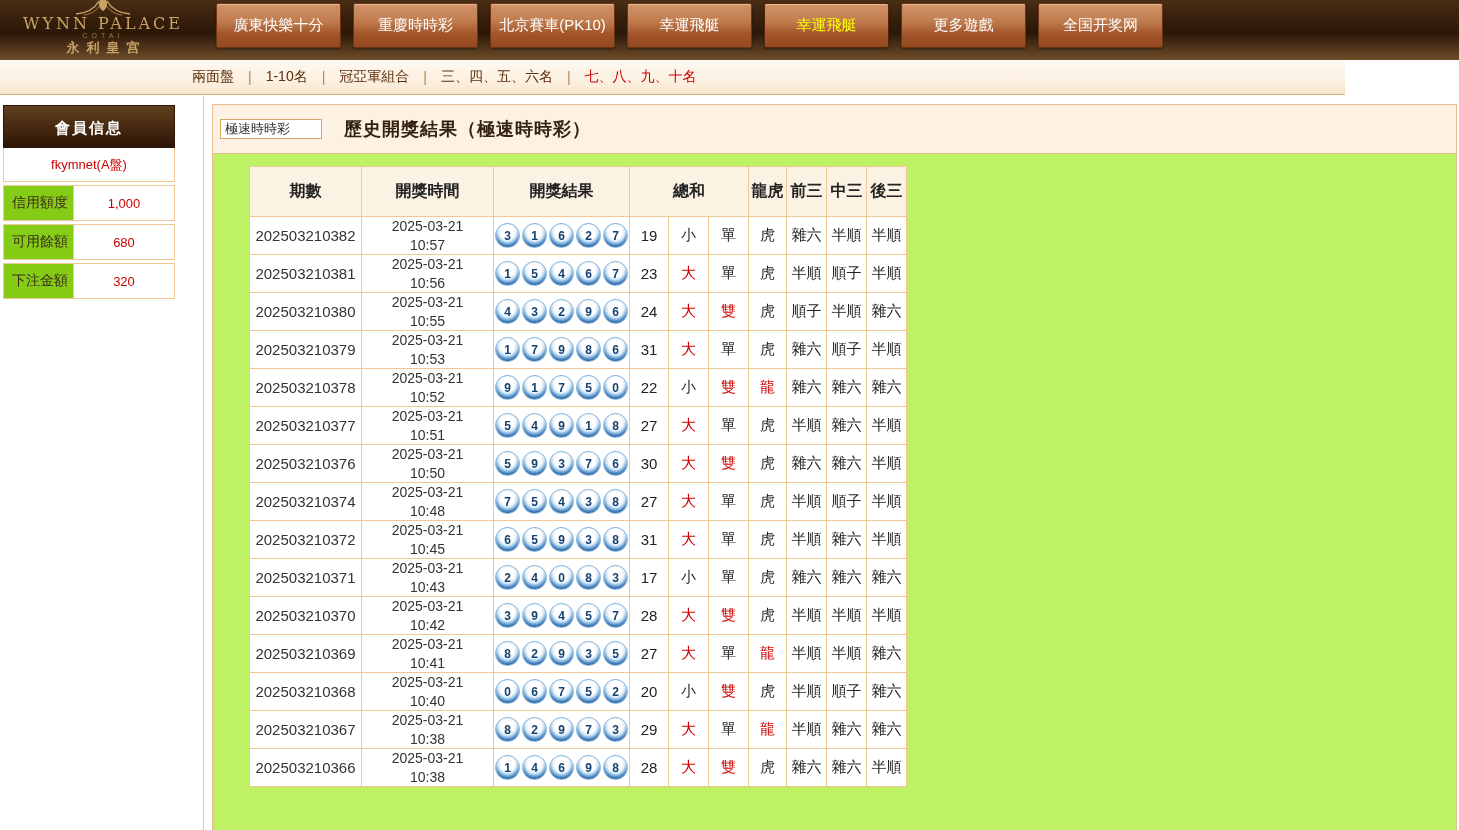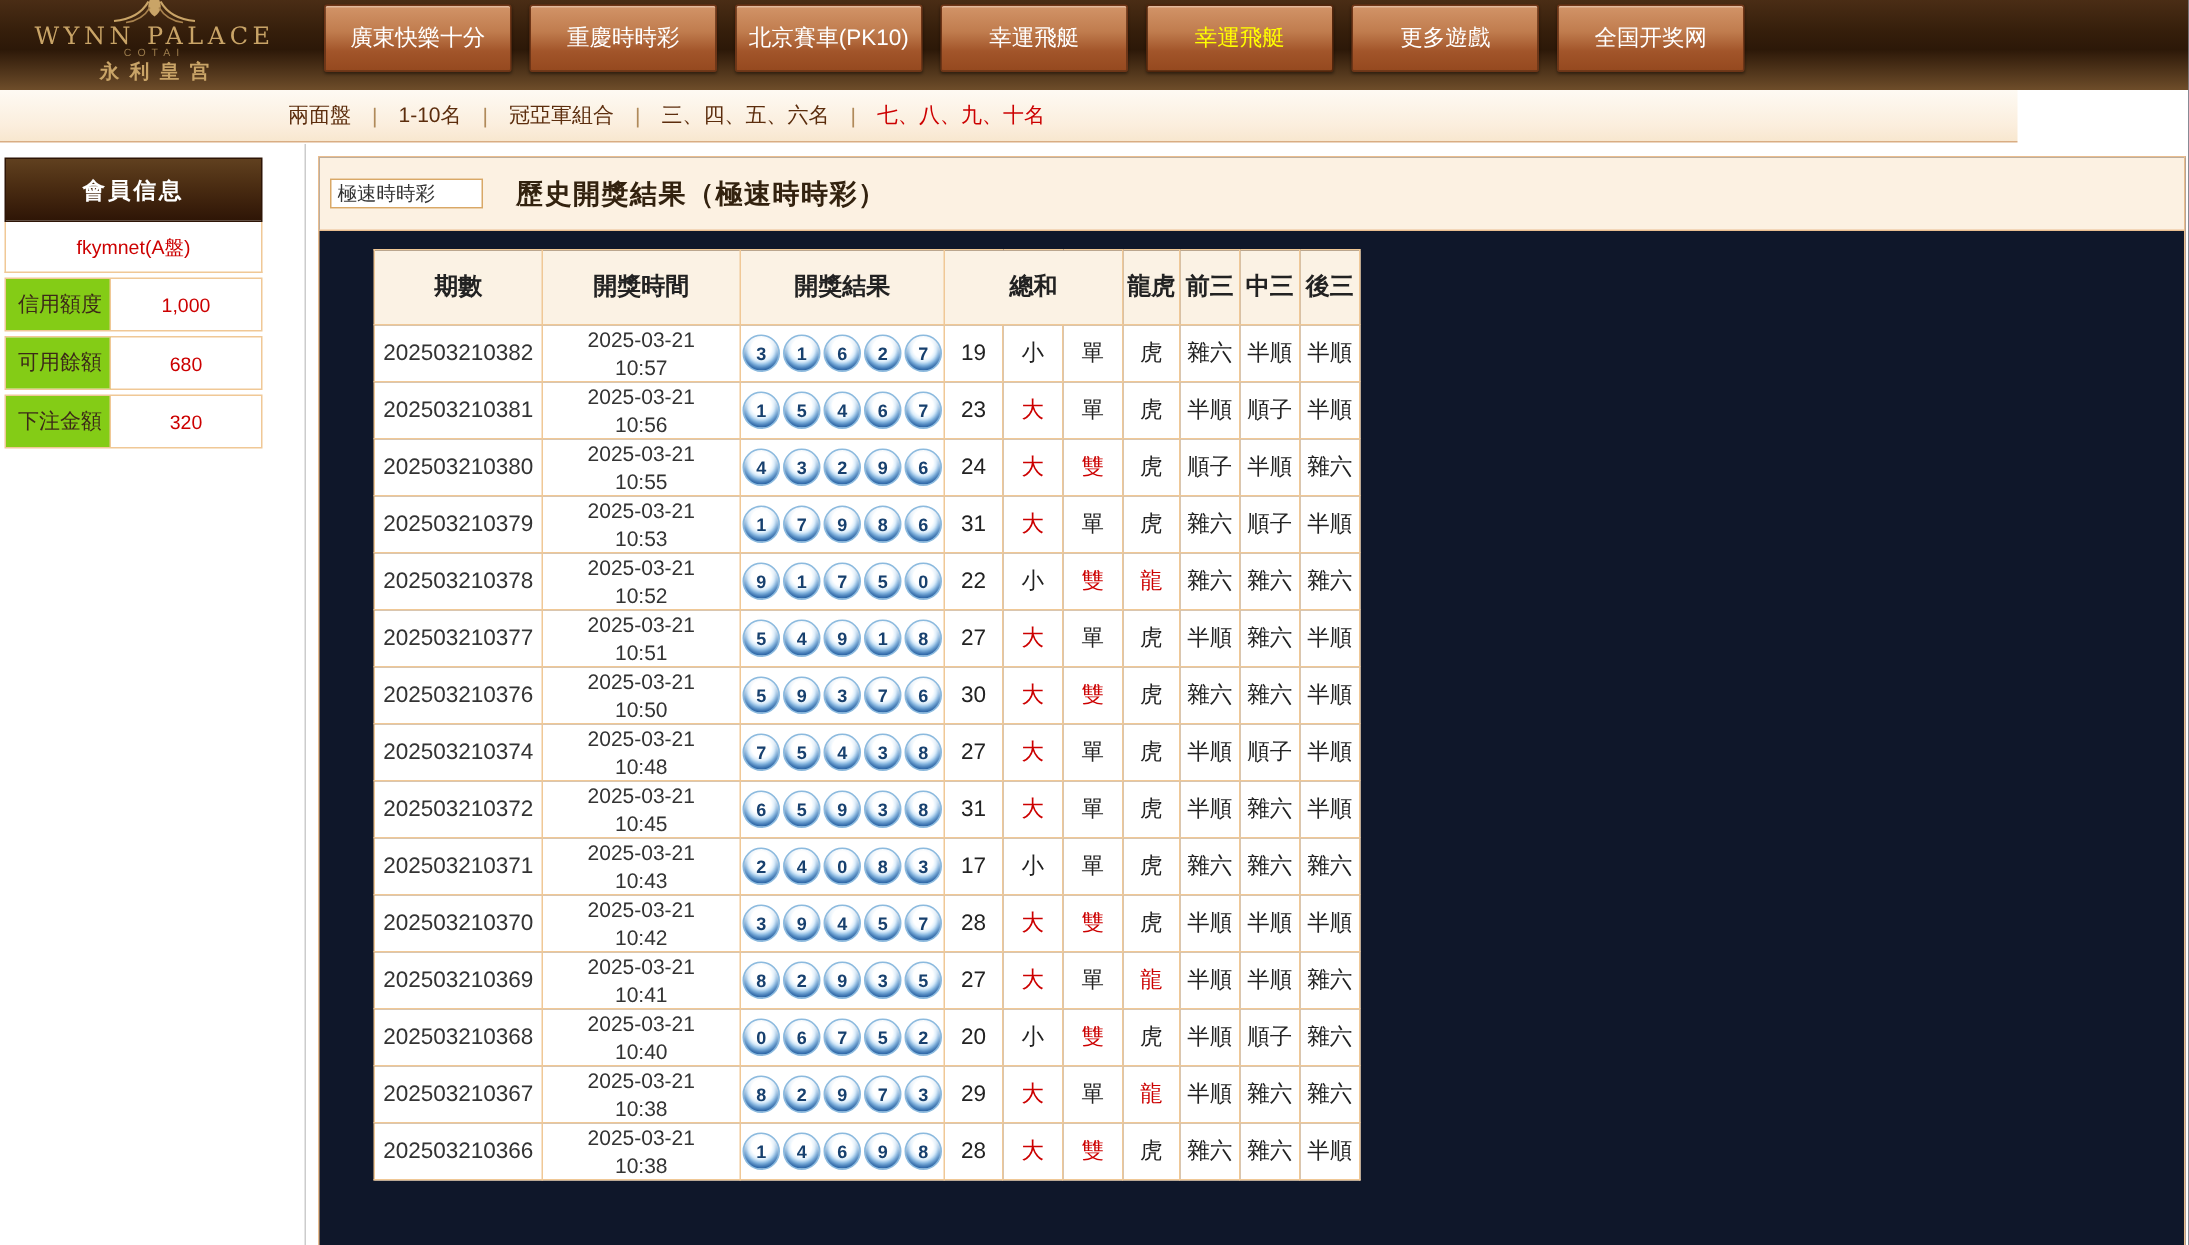"極速時時彩" .main-panel { background: #0f172a -> #bef264 }
